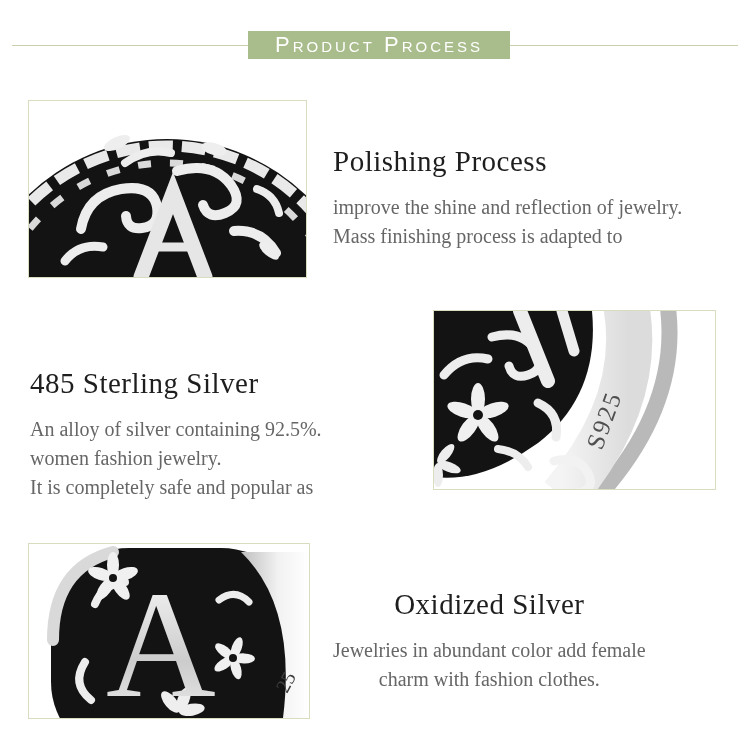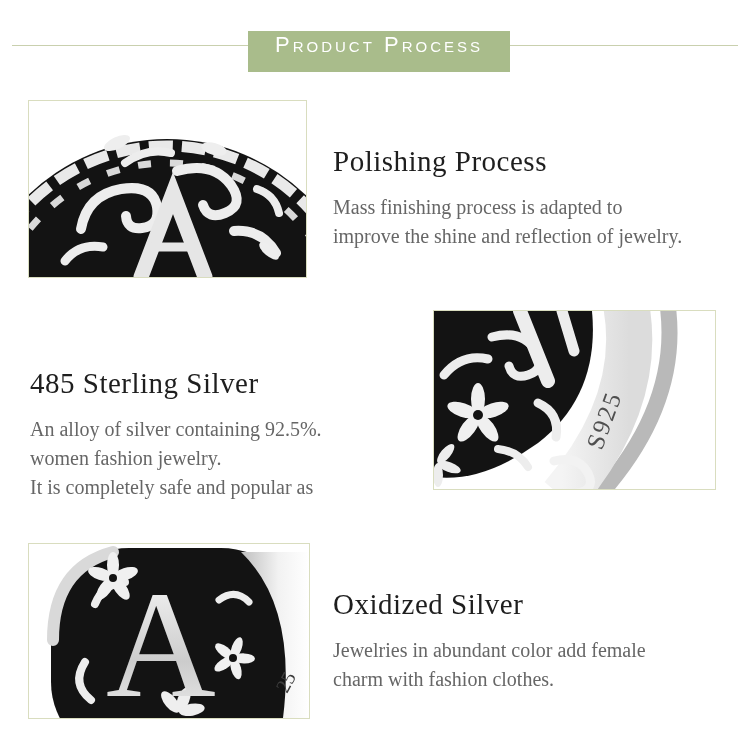"Product Process" .badge { height: 41px -> 28px }
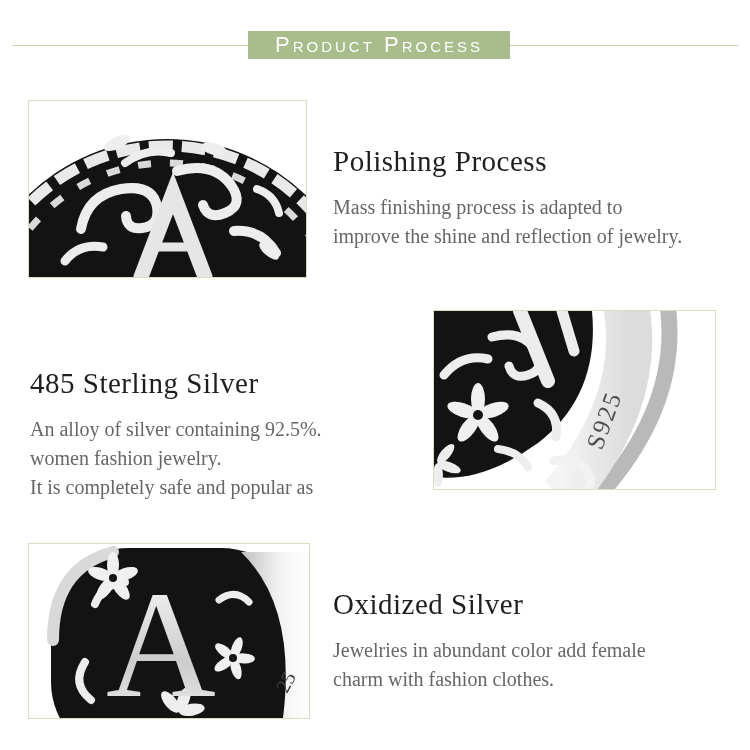"Mass finishing process is adapted" p.line { order: before "improve the shine and reflection" -> after "improve the shine and reflection" }
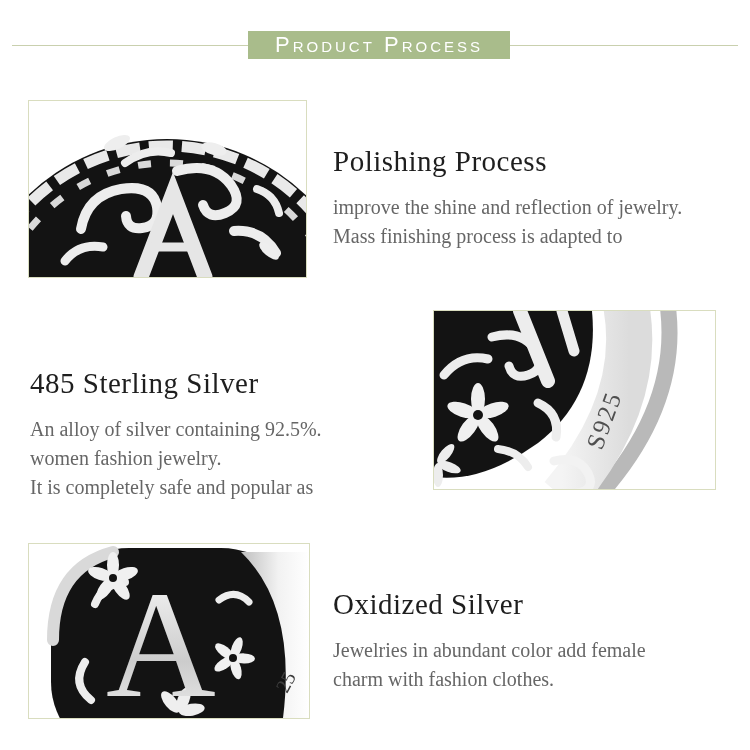"Oxidized Silver" .tb-3 { text-align: none -> center }
